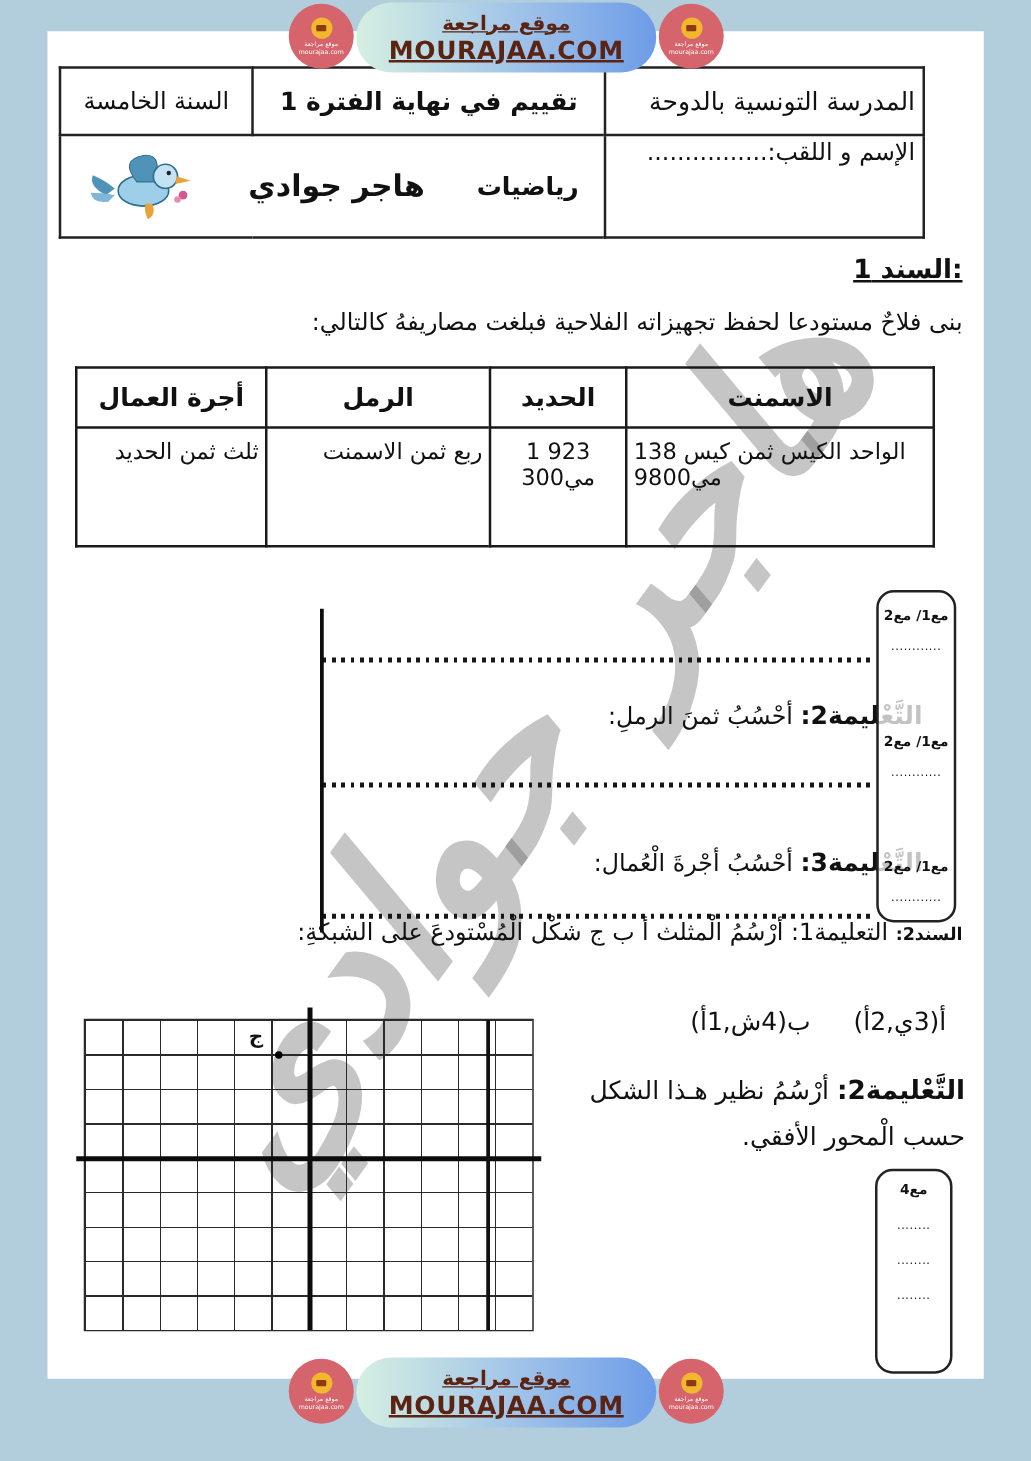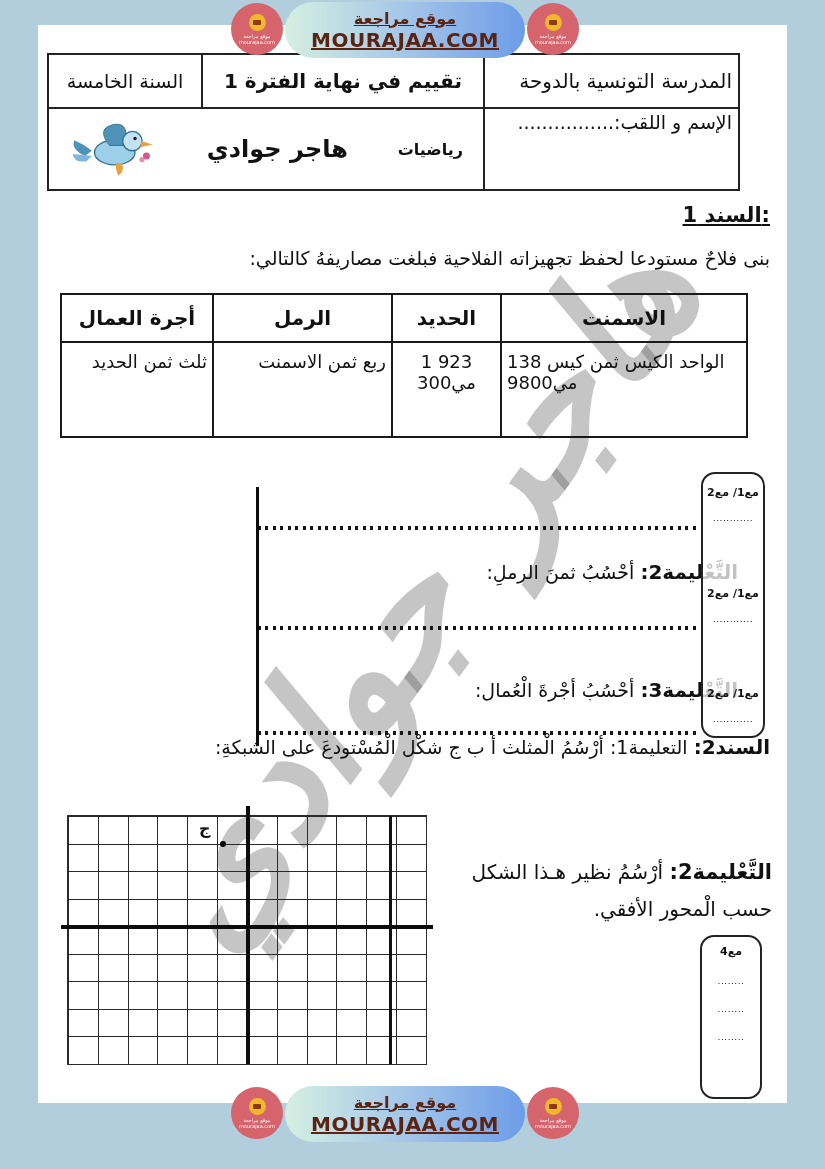"رياضيات" .subject { font-size: 16px -> 20px }
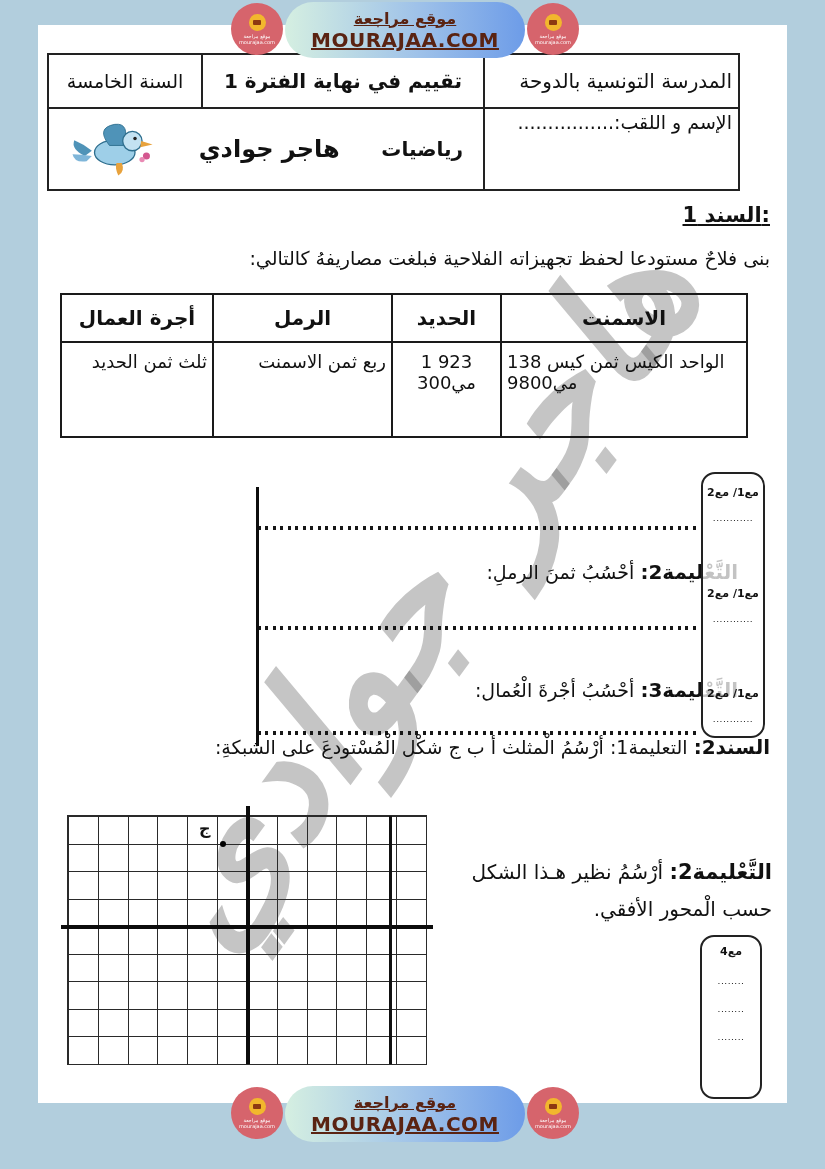"السند2:" .s2-line b { font-size: 20px -> 14px }
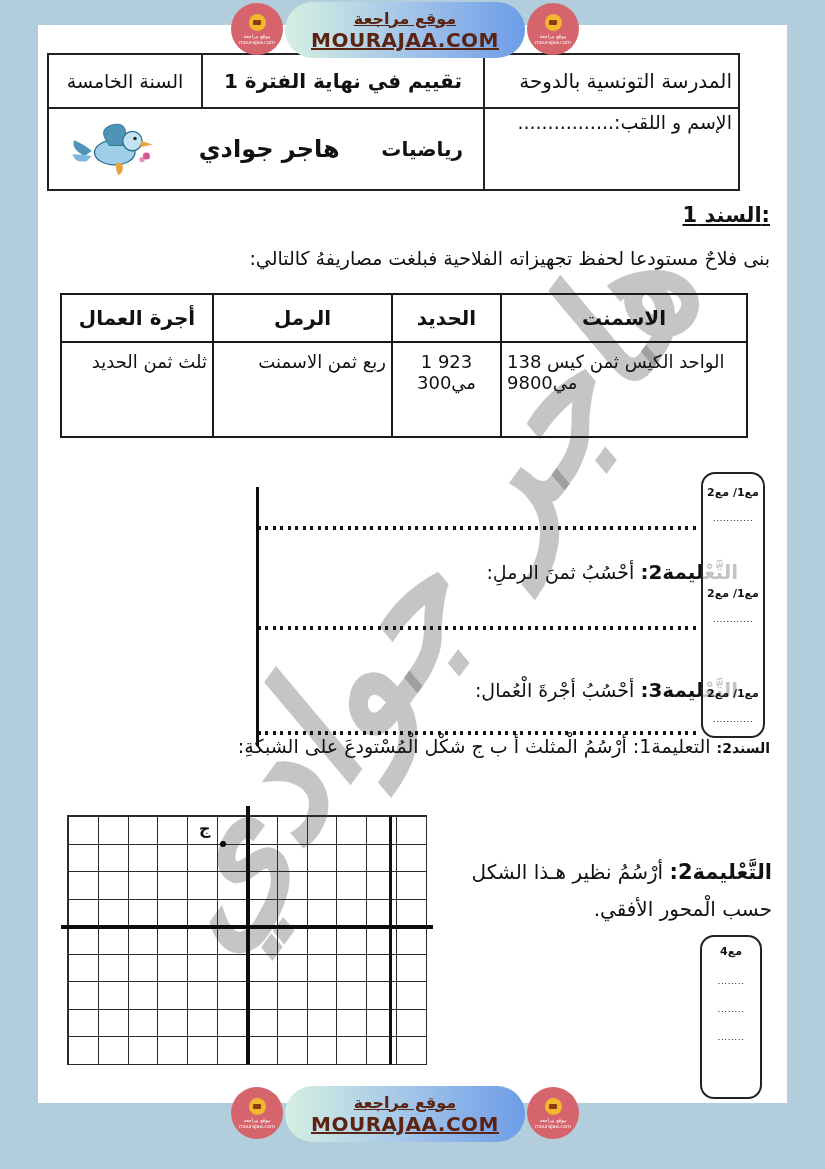"أ(3ي,2أ) ب(4ش,1أ)" div.layer { html: none -> <div> <span>أ(3ي,2أ)</span> <span>ب(4ش,1أ)</span> </div> }
